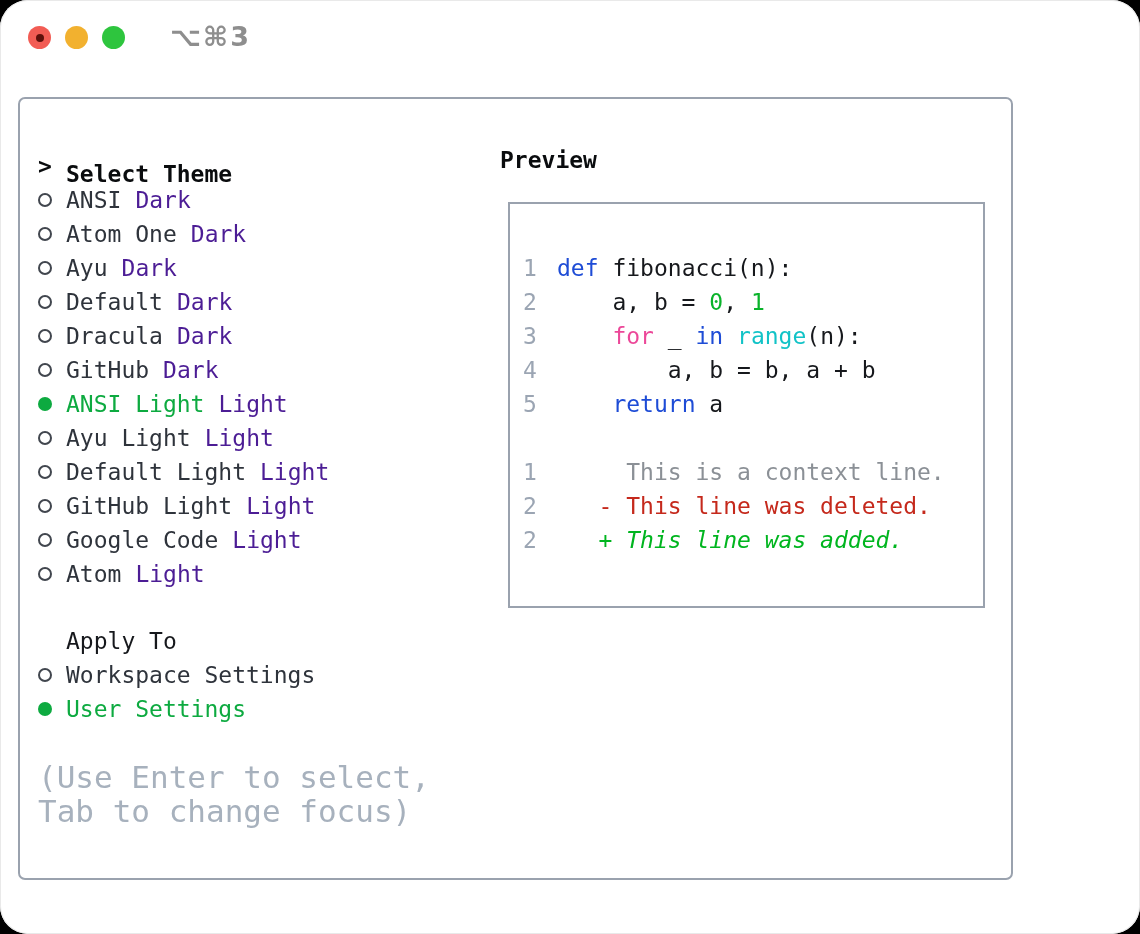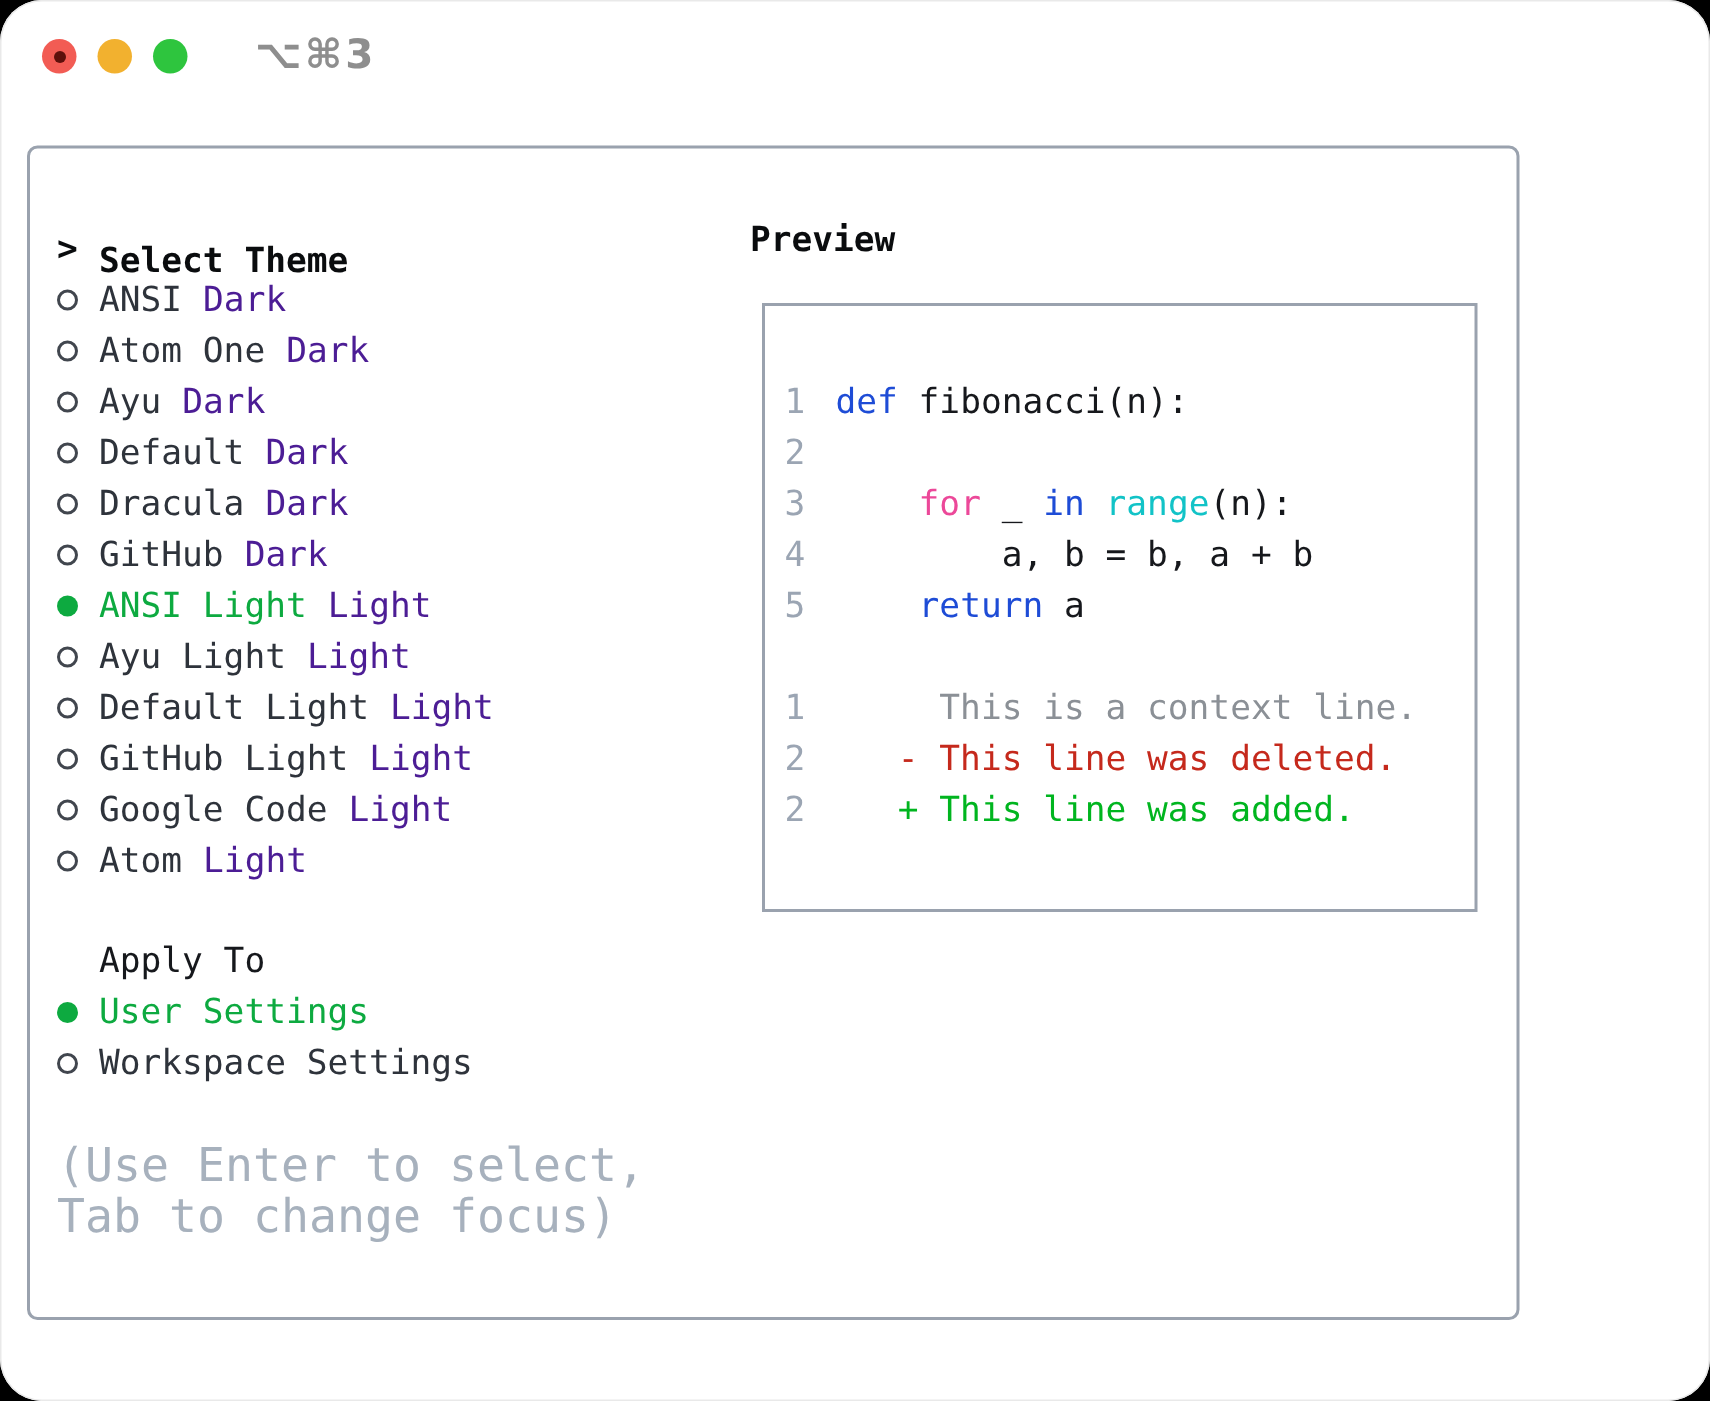"a, b = 0, 1" span.code { html: none -> <span><span> a, b = </span><span>0</span><span>, </span><span>1</span></span> }
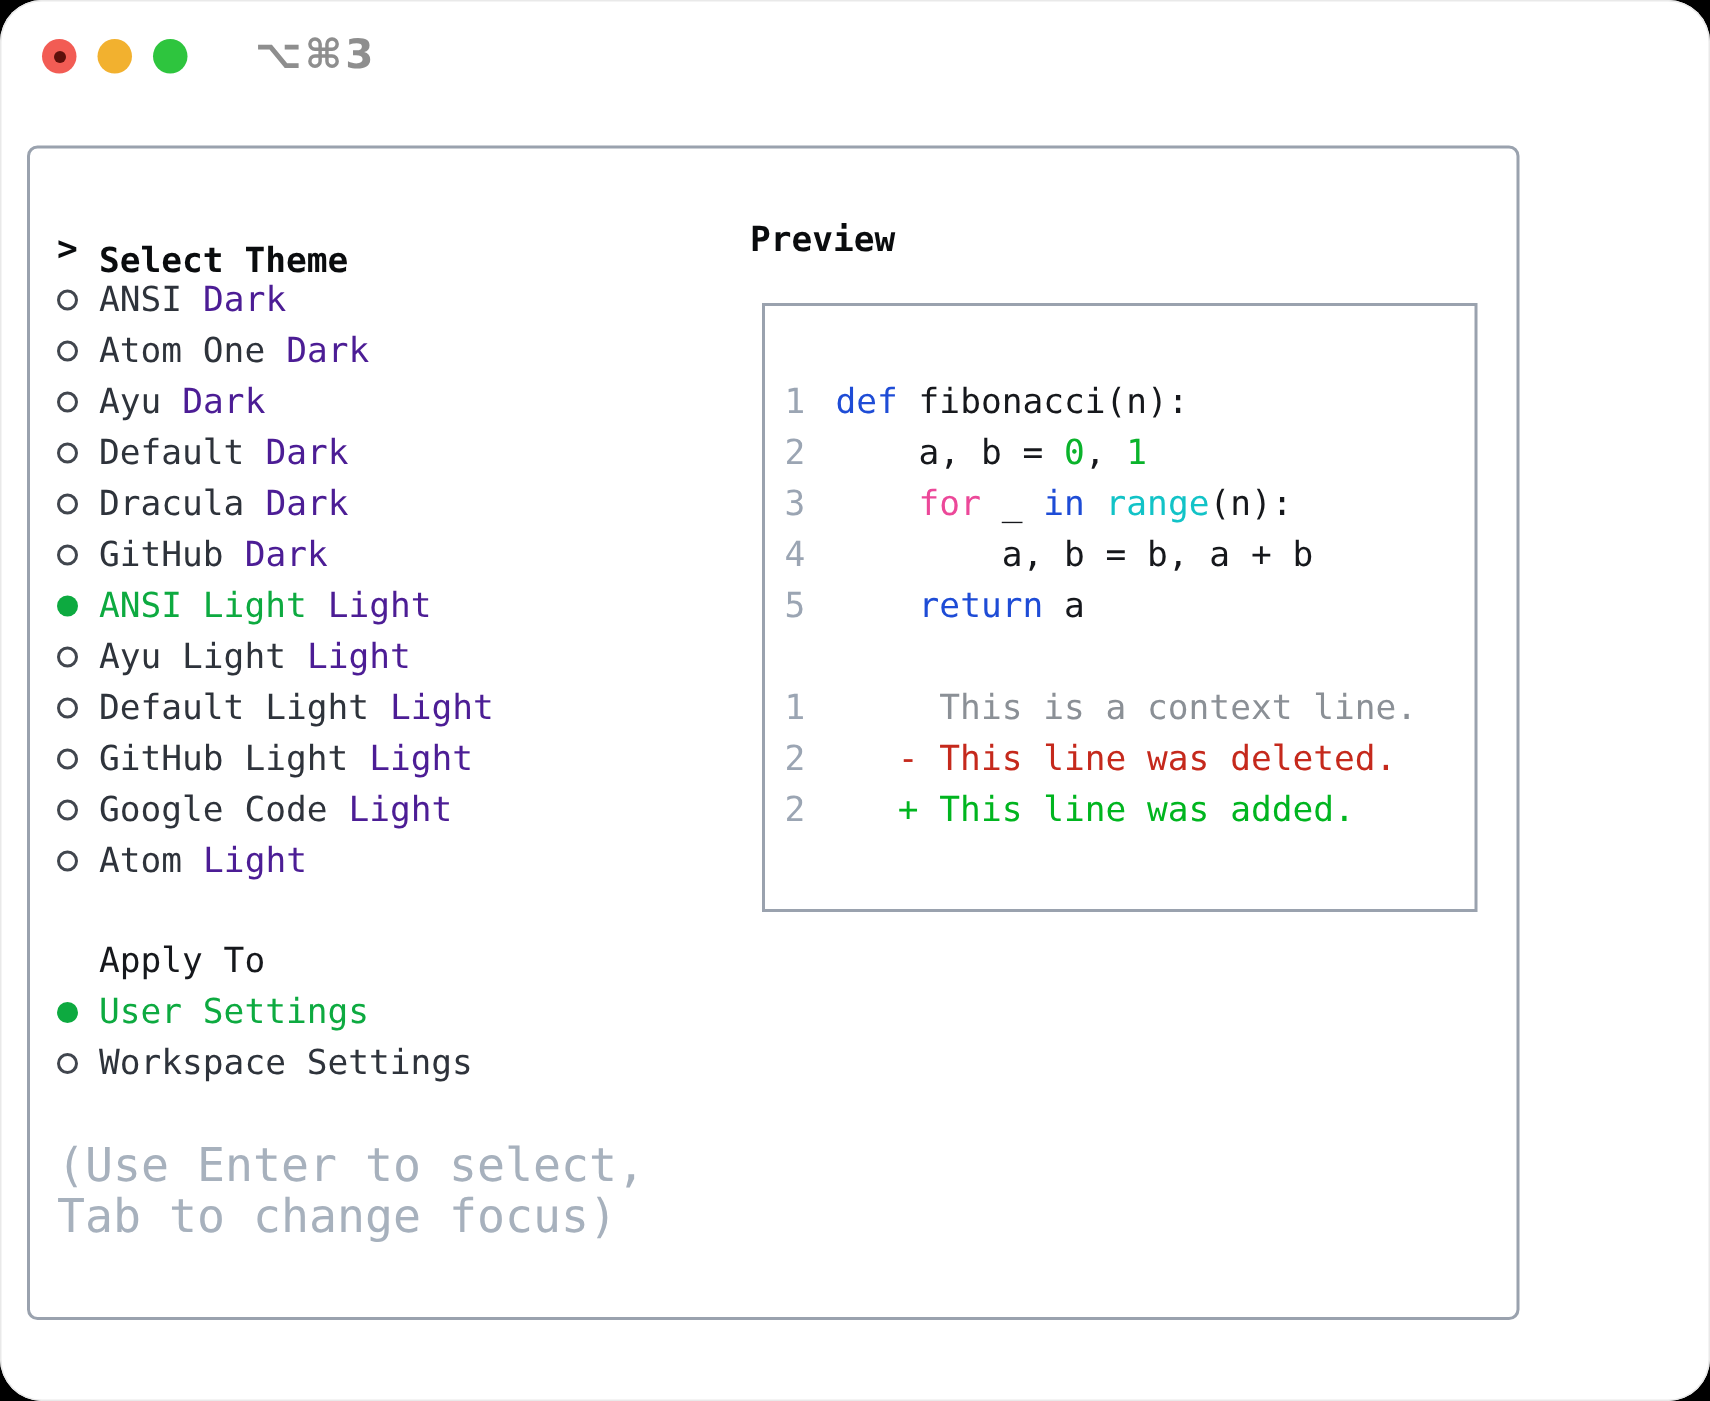"+ This line was added." span { font-style: none -> italic }
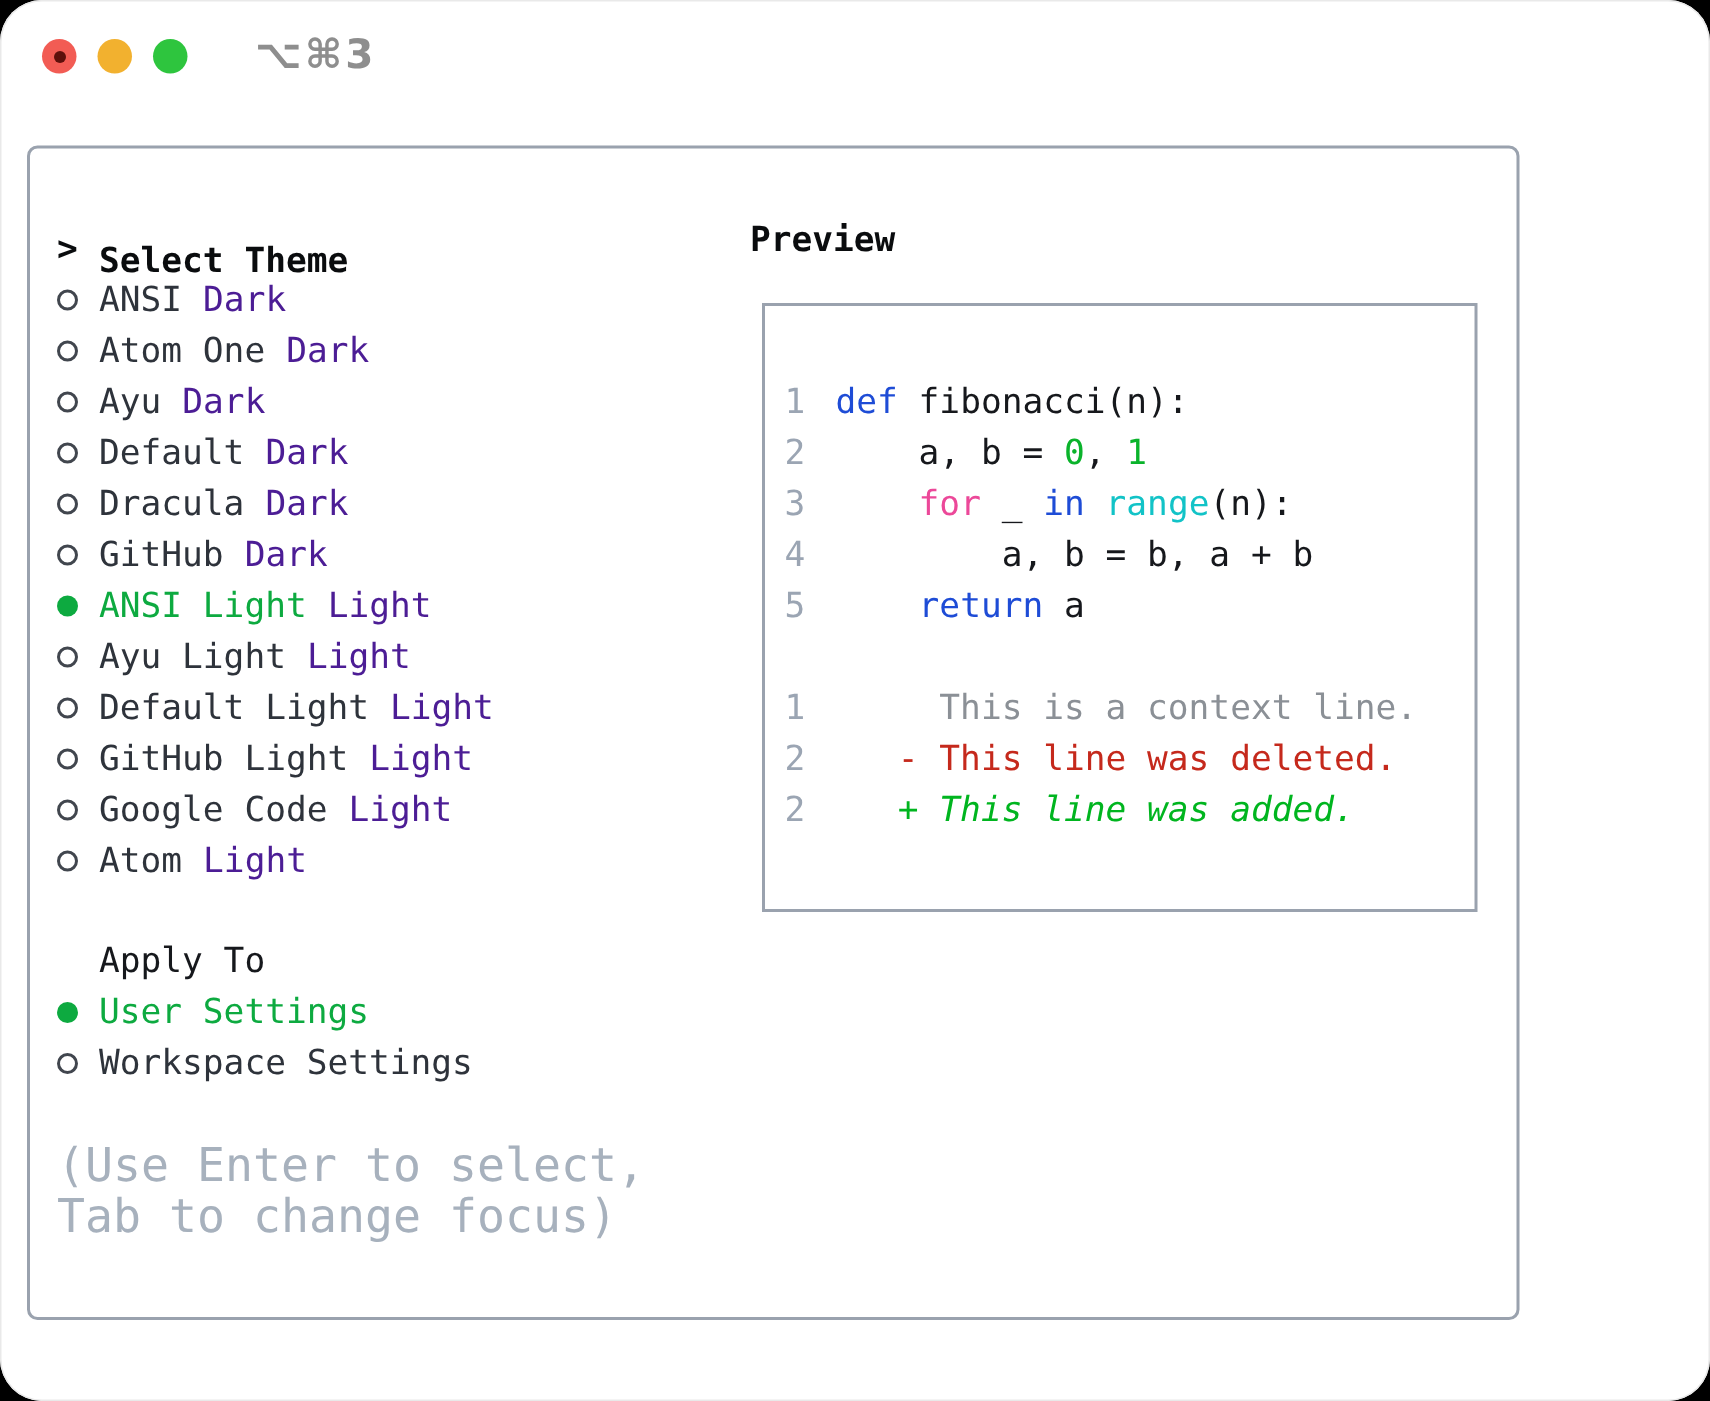"User Settings" div.row { order: before "Workspace Settings" -> after "Workspace Settings" }
